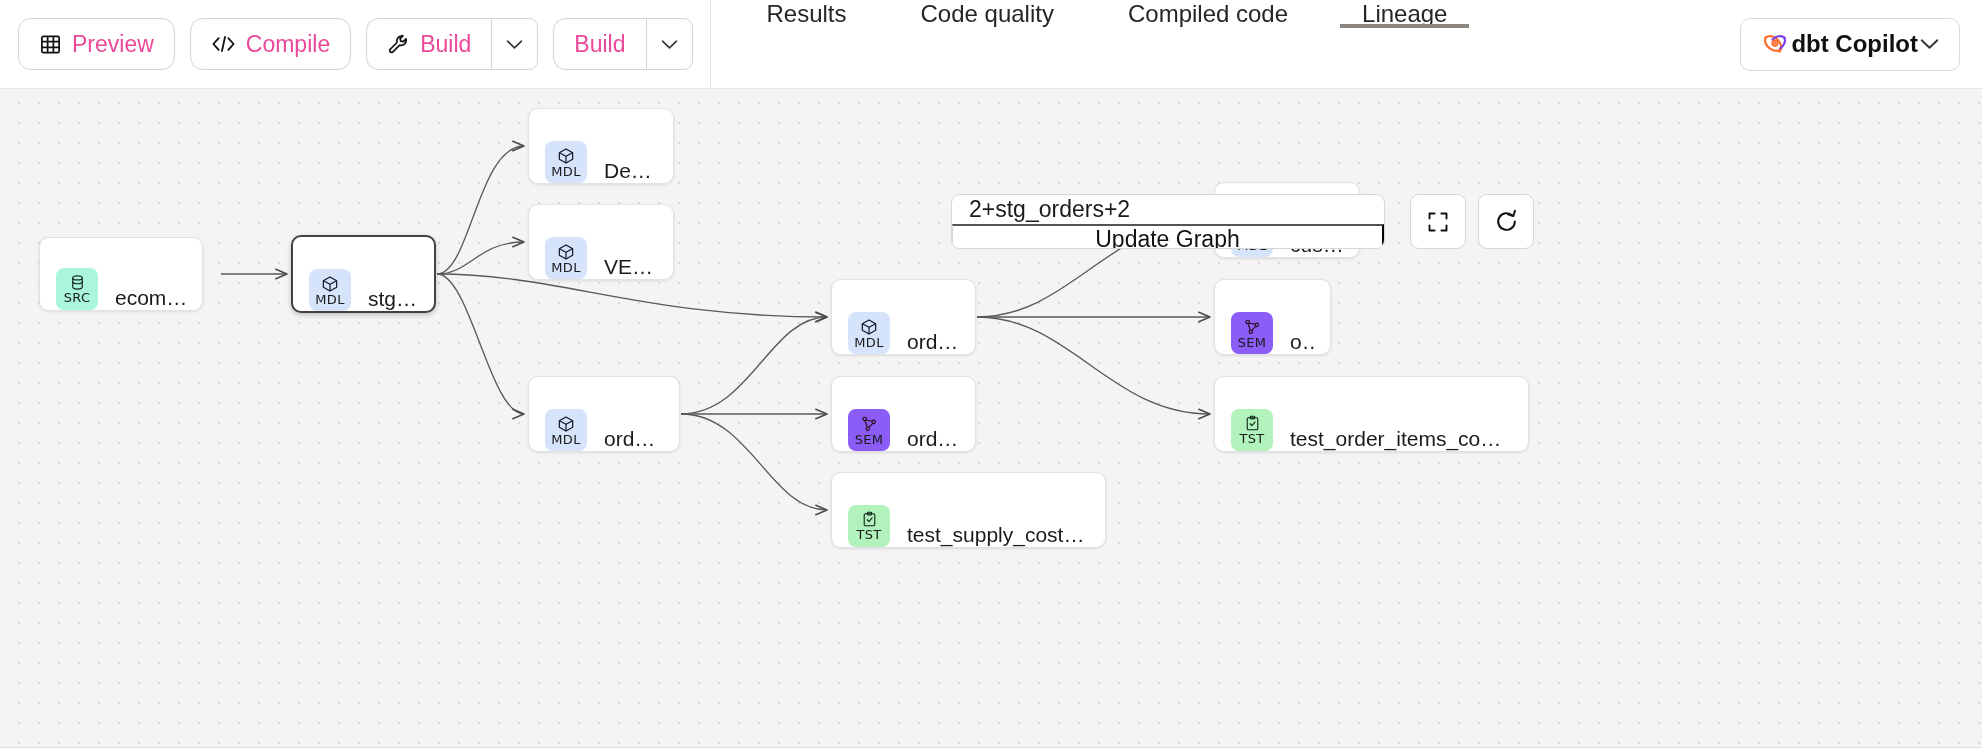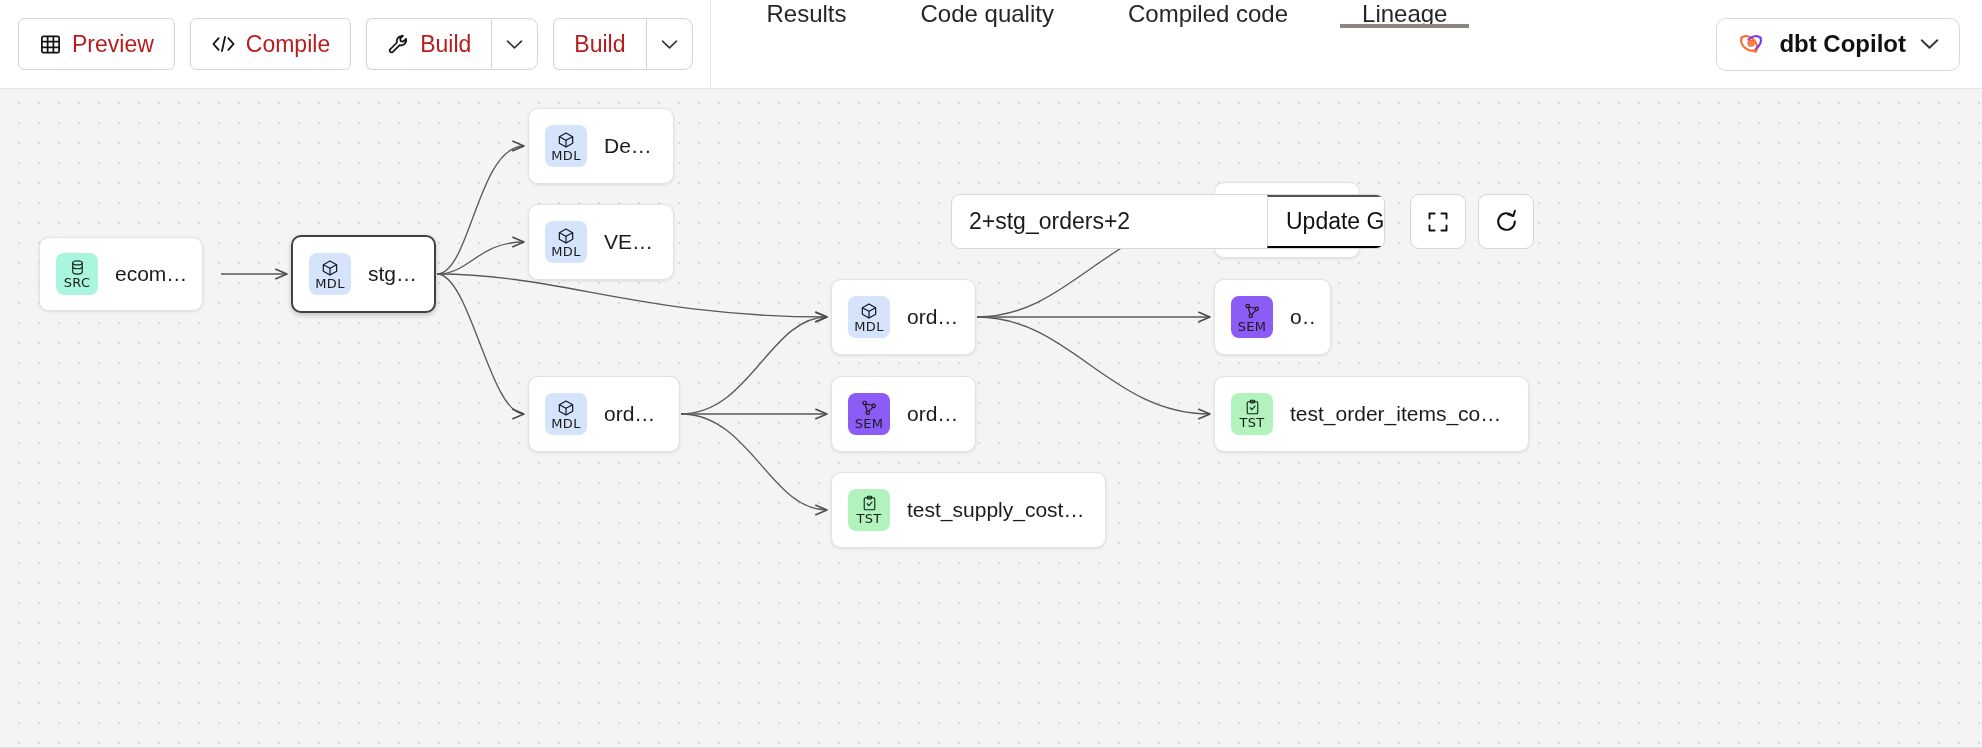"Preview" .btn { border-radius: 6px -> 13px; color: #b91c1c -> #ec4899 }
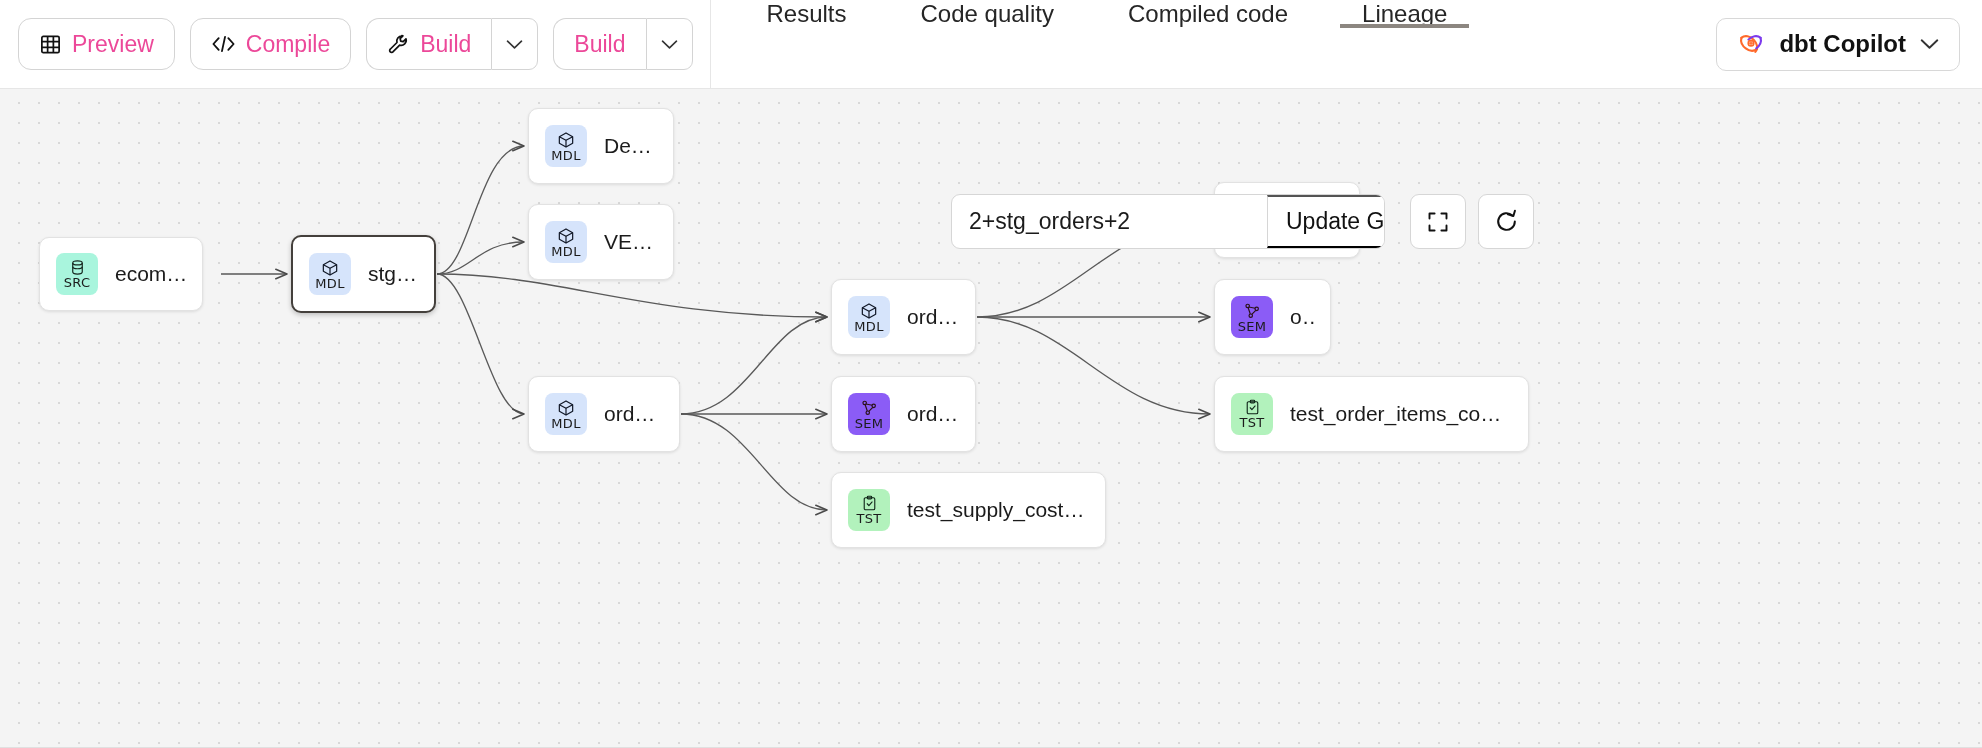"dbt Copilot" .copilot-btn { gap: 14px -> 2px }
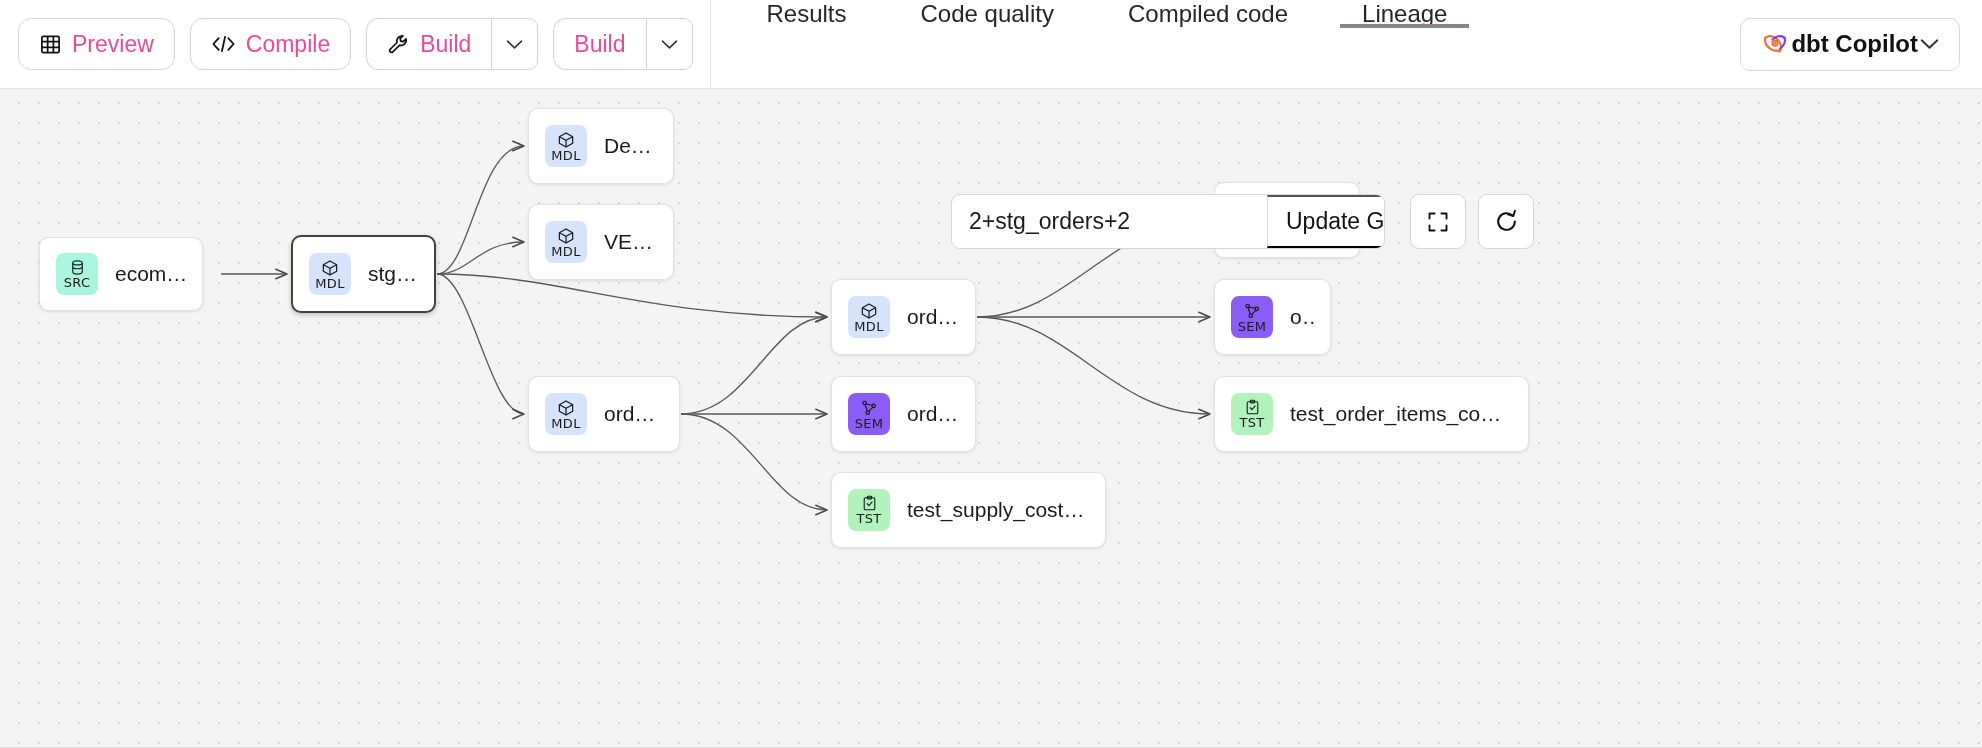"MDL" .node { align-items: center -> flex-end }
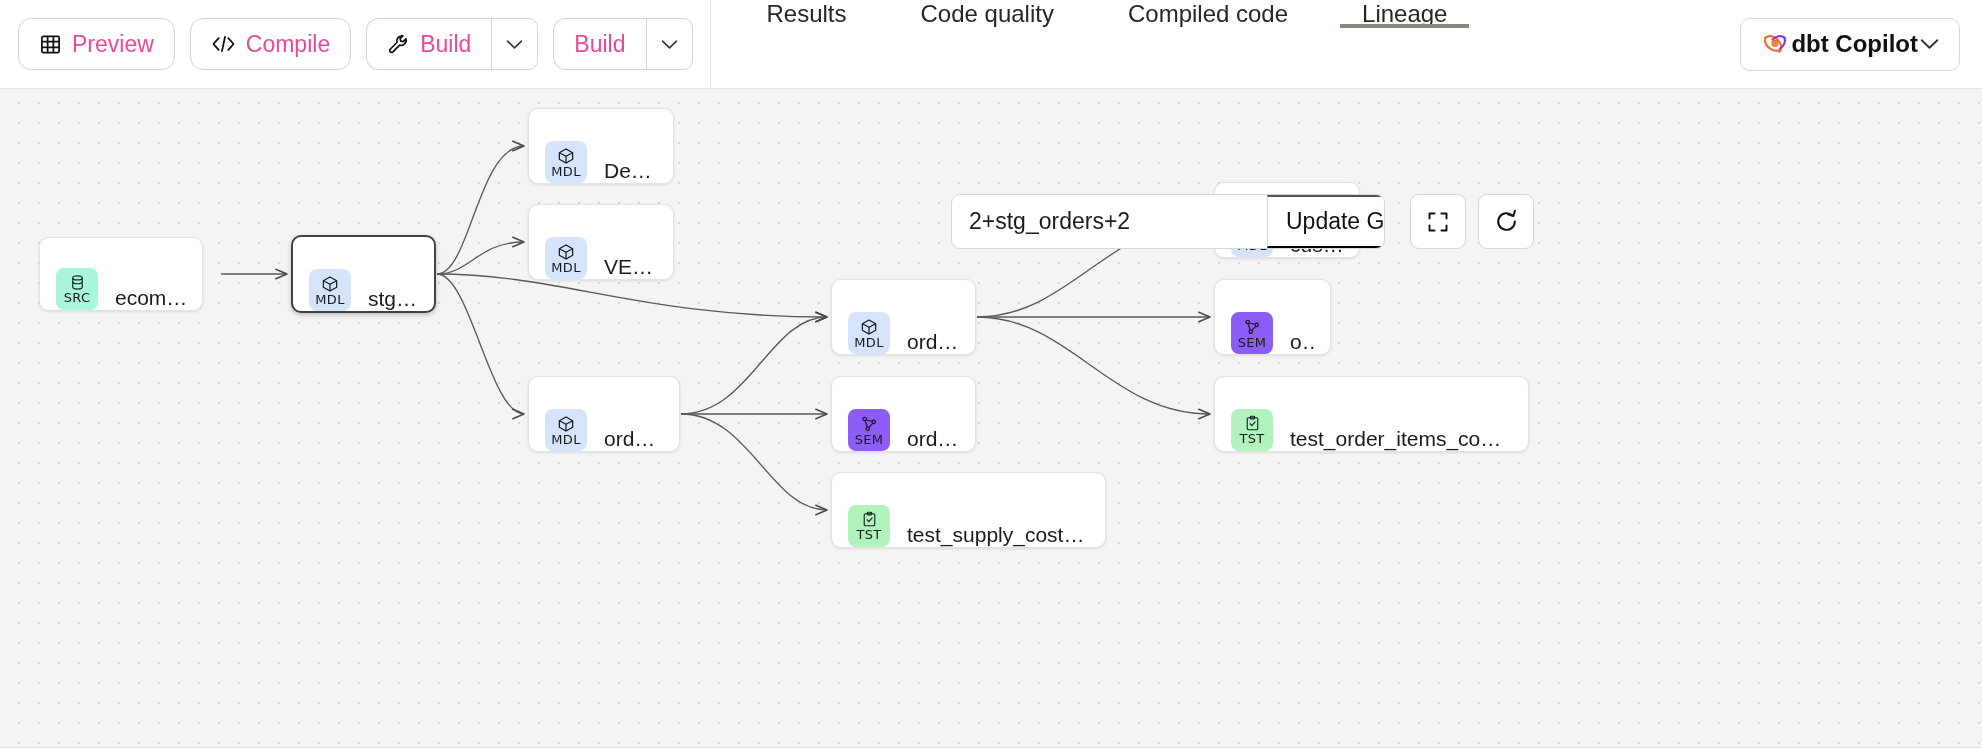"2+stg_orders+2" .selector { flex-direction: none -> column }
